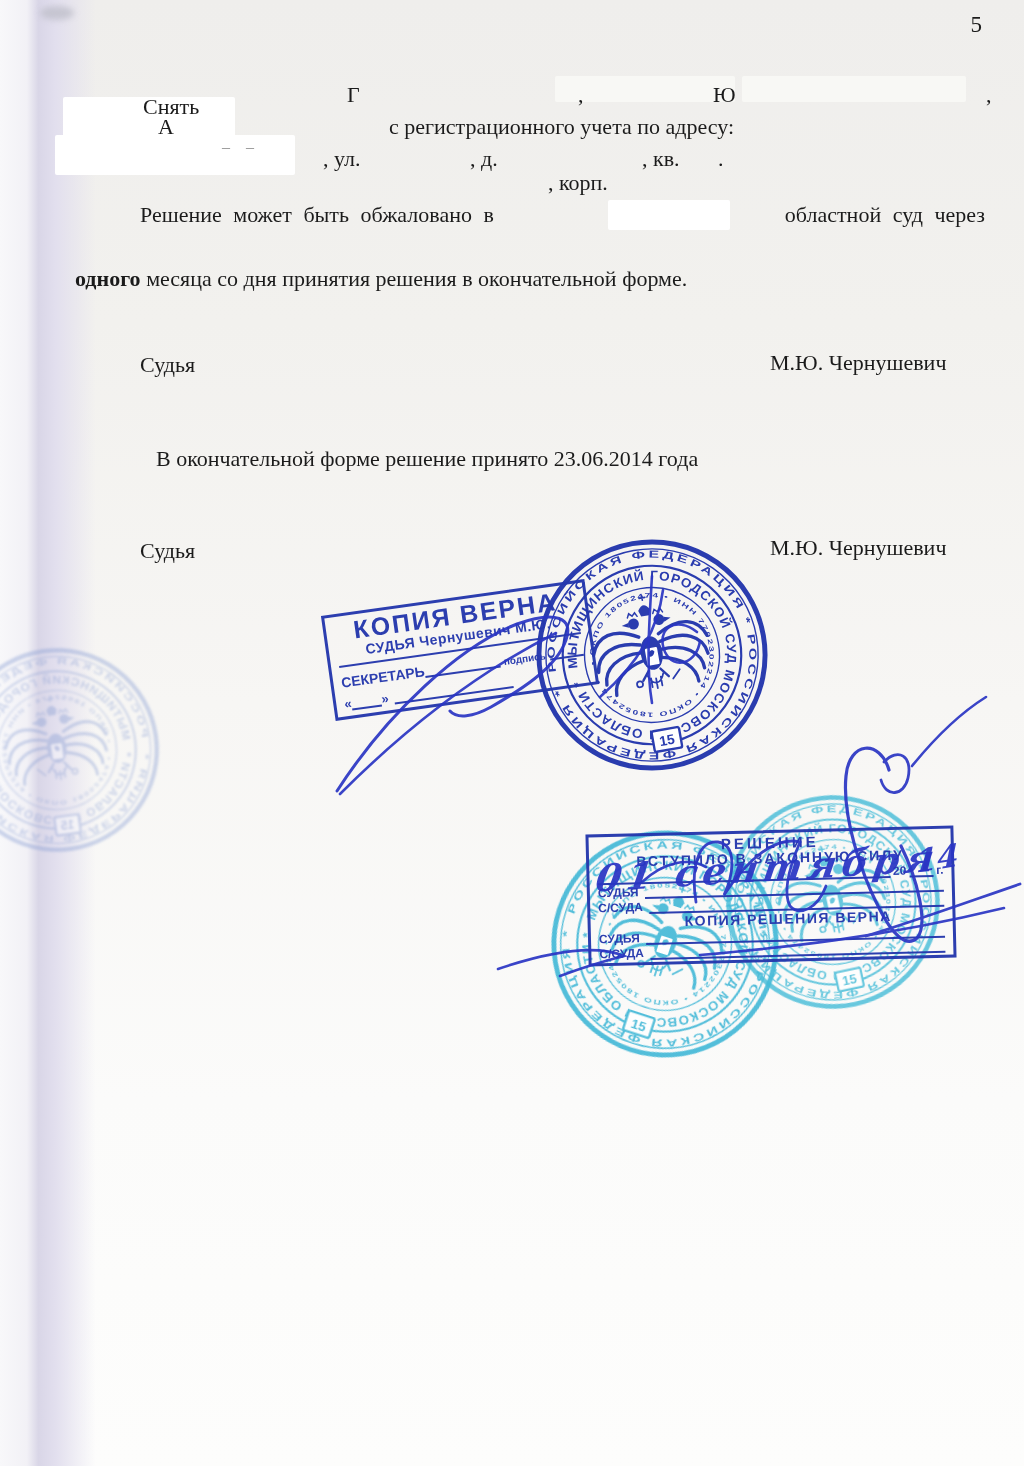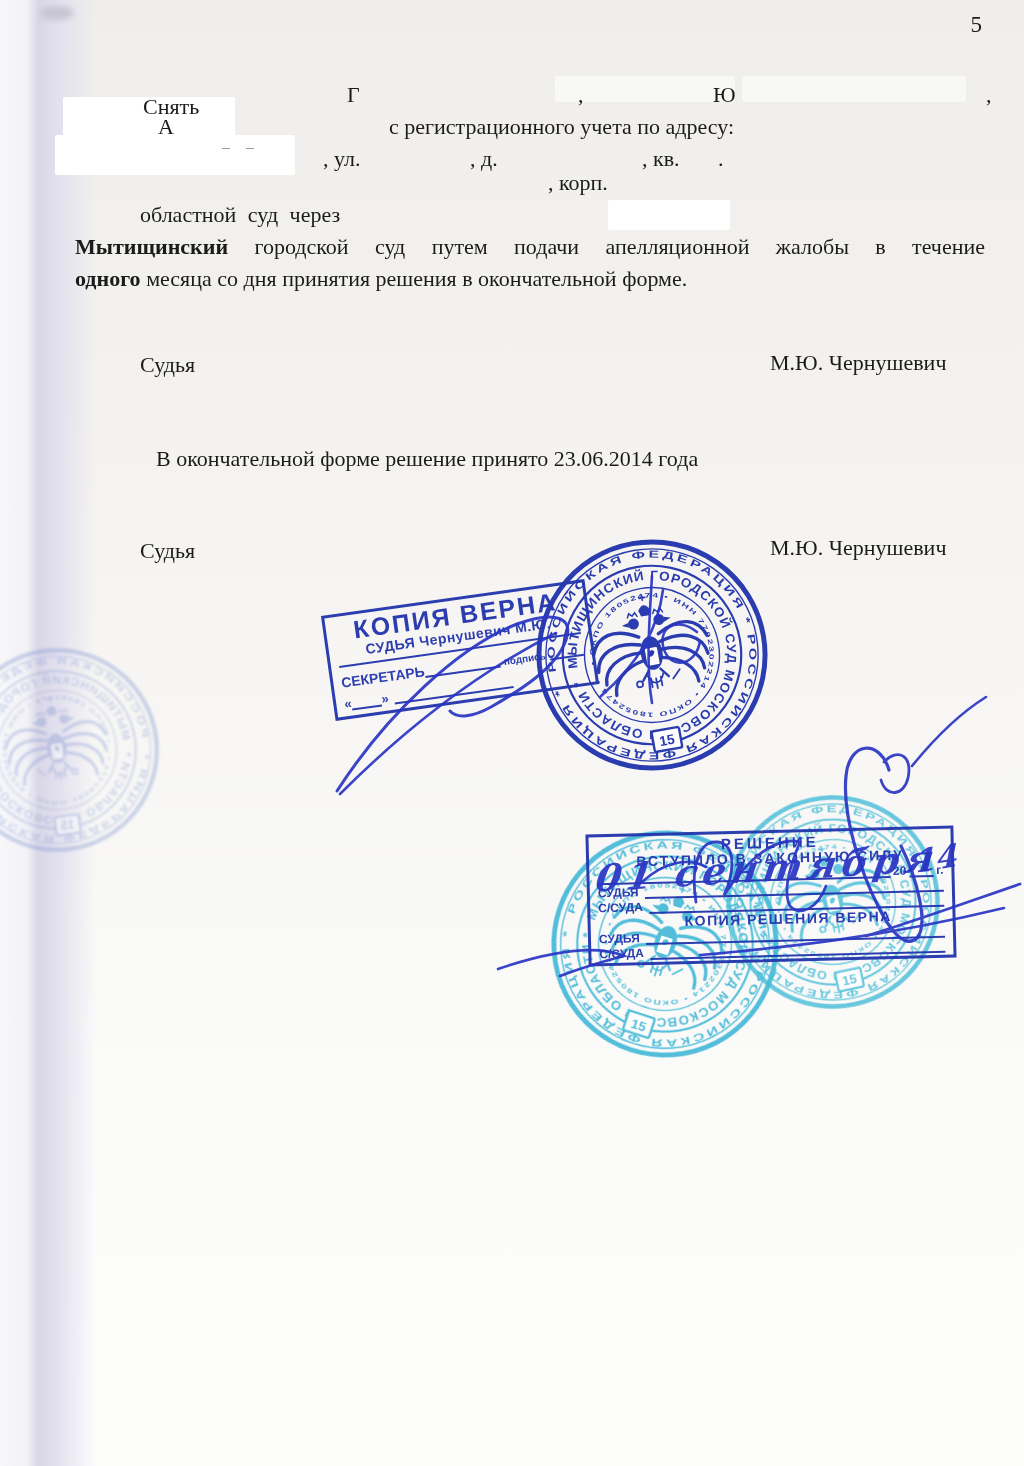"Решение может быть обжаловано в" span { html: none -> <span>Решение может быть обжаловано в</span> }
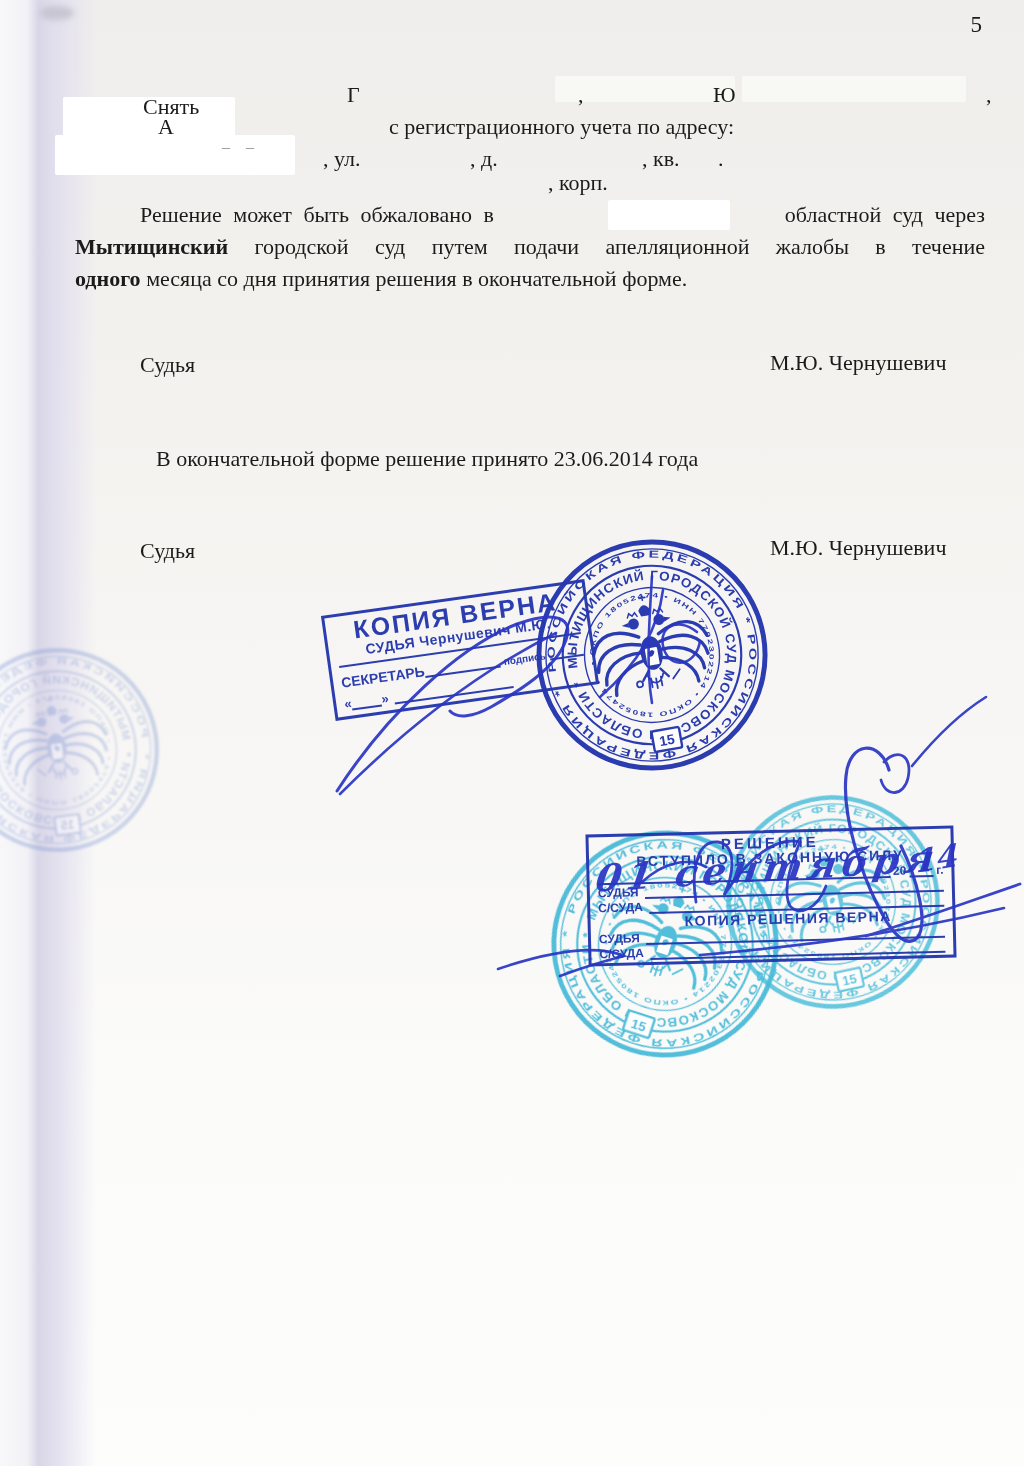"Мытищинский городской суд путем подачи" div.para2-line { html: <div> <b>Мытищинский</b><span> городской суд путем подачи апелляционной жалобы в течение</span> </div> -> none }
